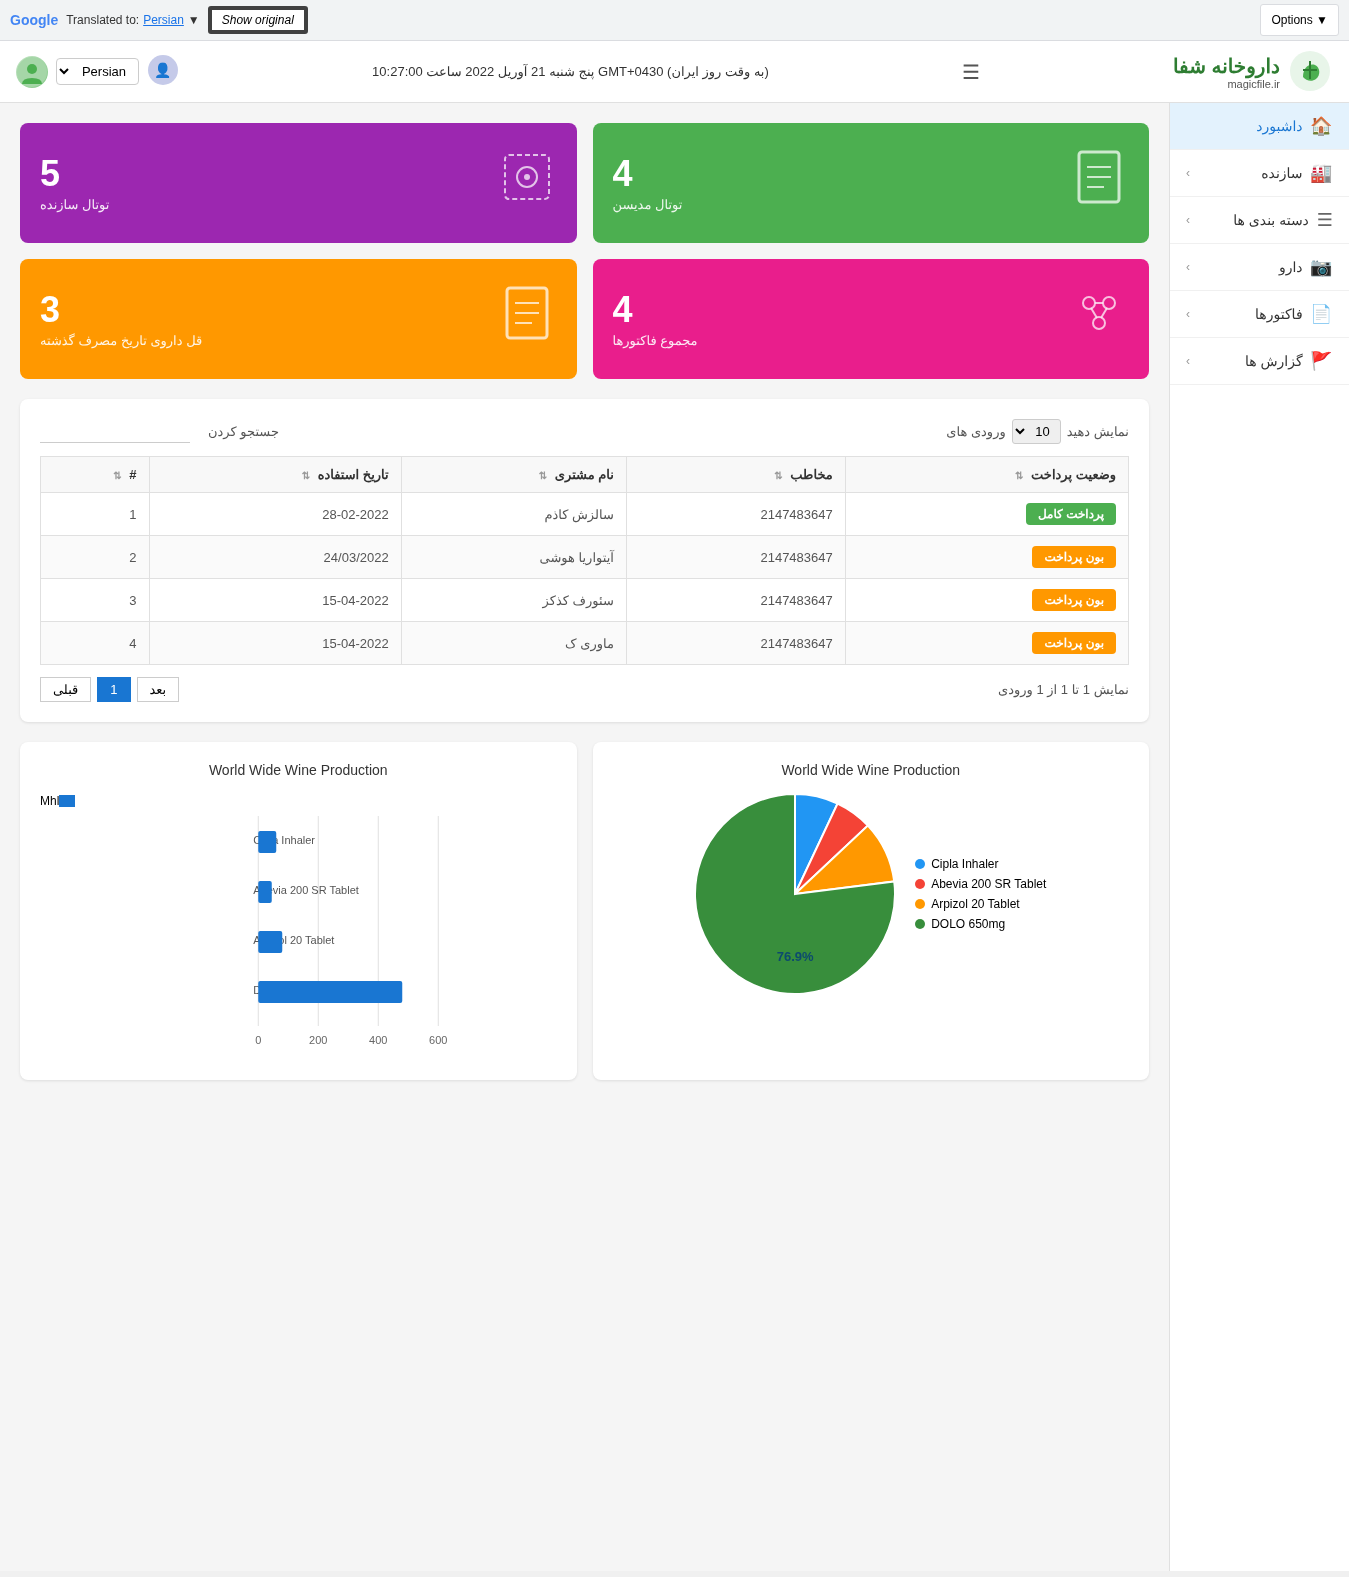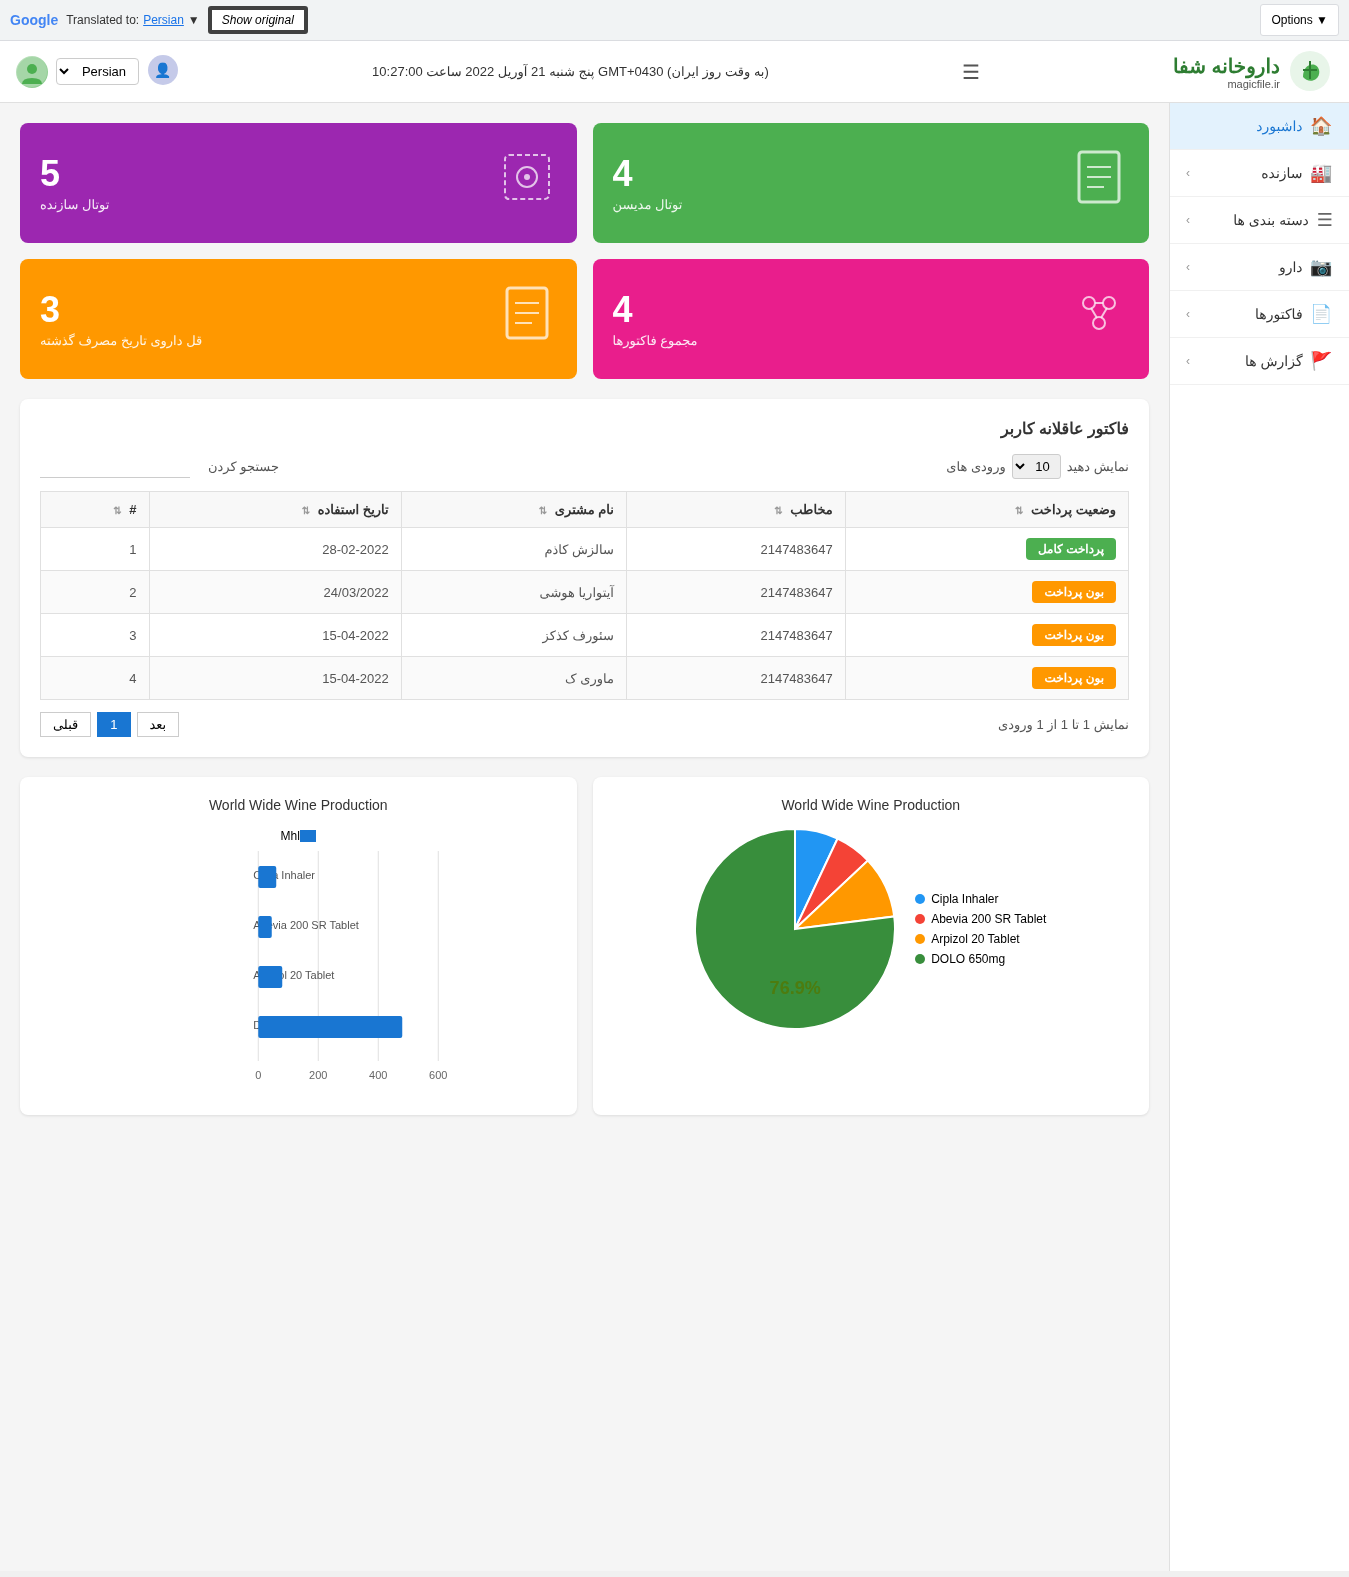"فاکتور عاقلانه کاربر" div.table-title { html: <div>فاکتور عاقلانه کاربر</div> -> none }
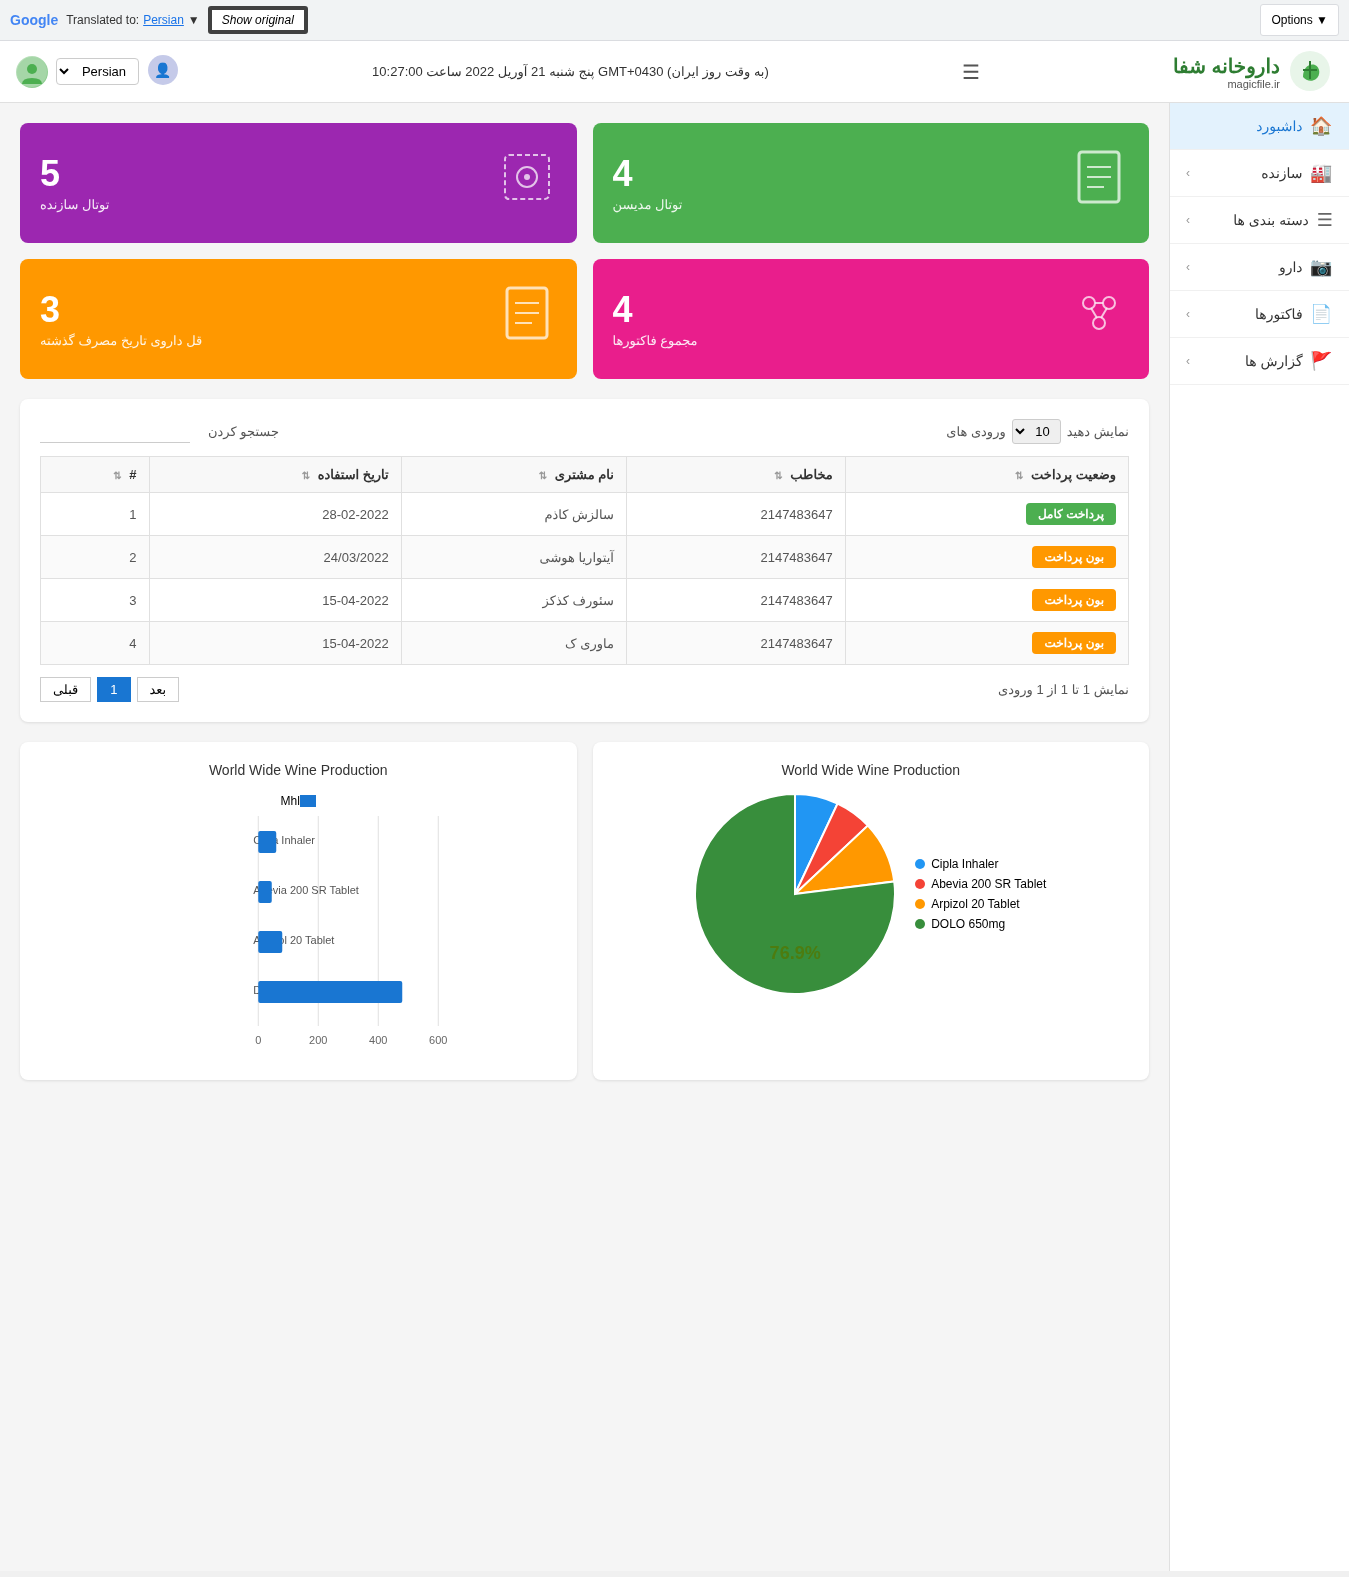"Mhl" .bar-legend { justify-content: center -> flex-end }
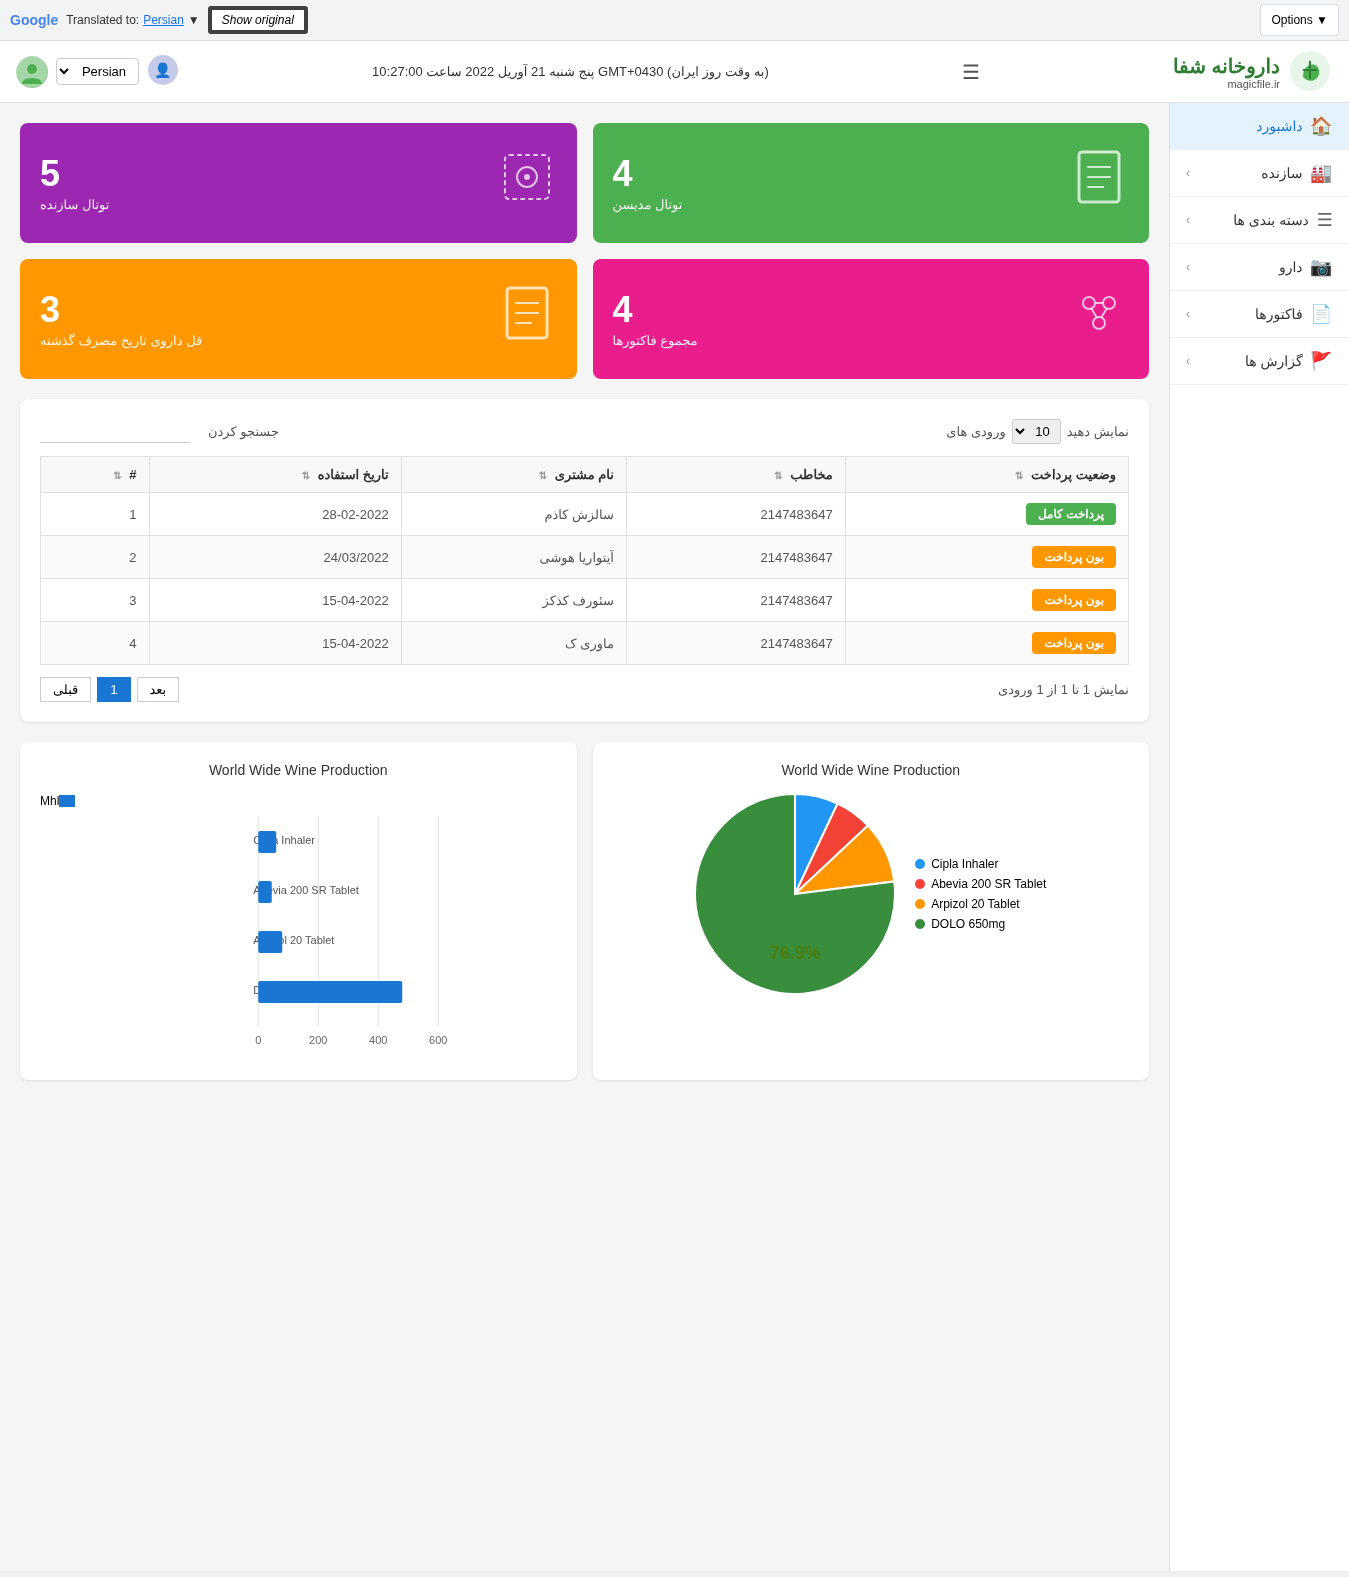"76.9%" .pie-label-inside { color: #4d7c0f -> #0c4a6e; font-size: 18px -> 13px }
